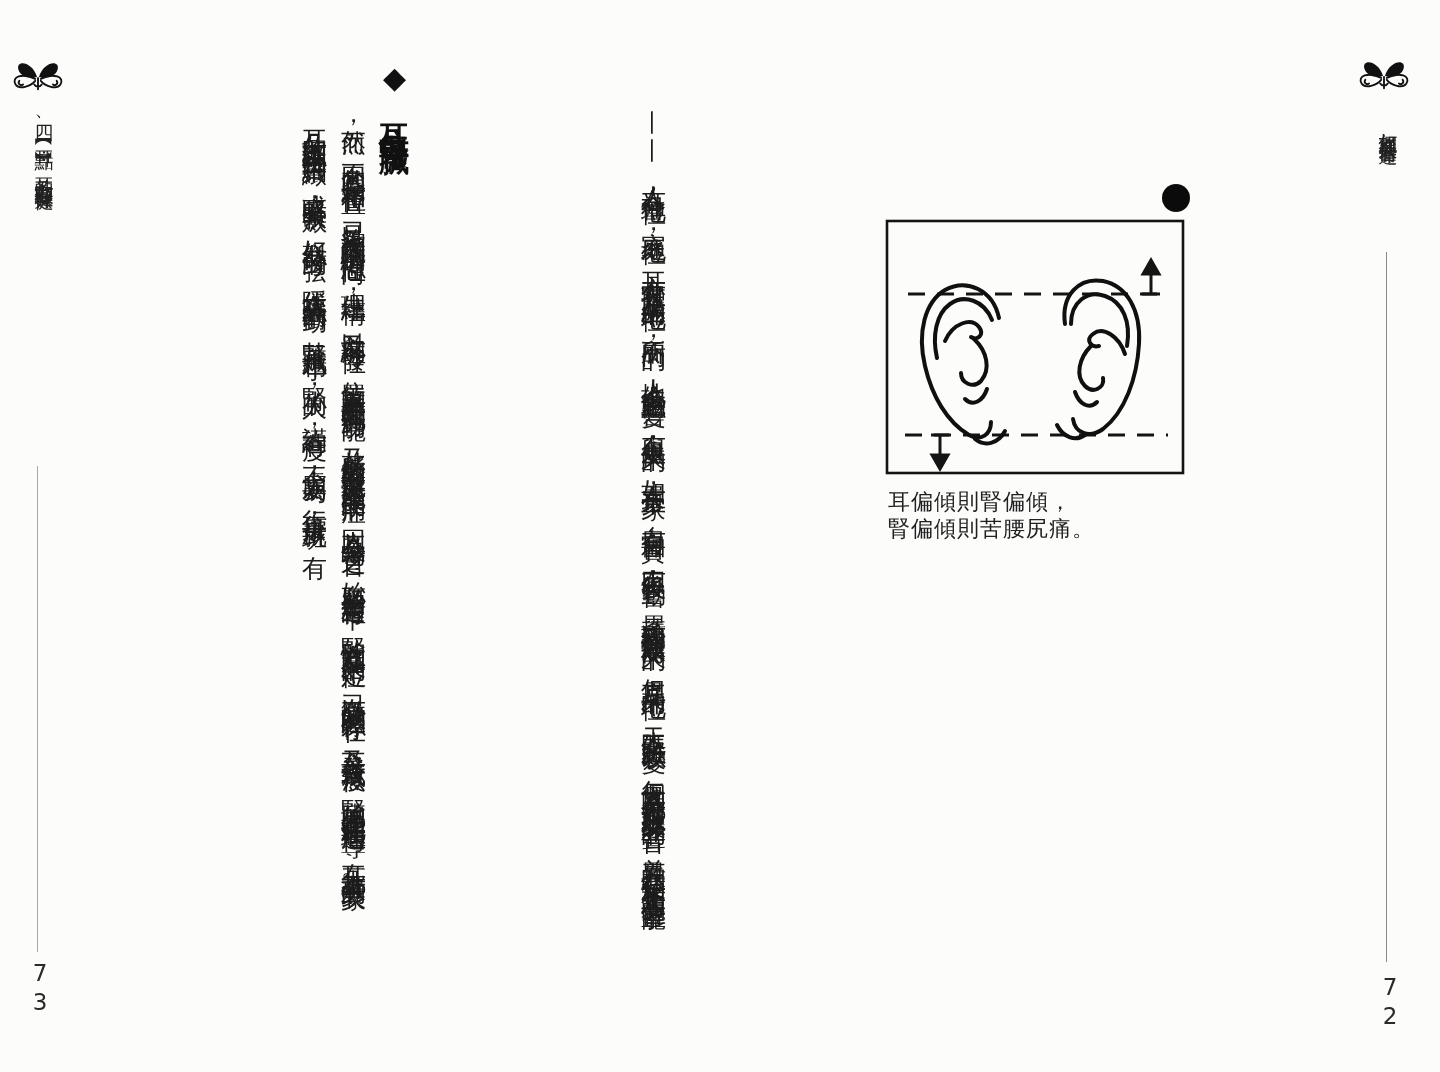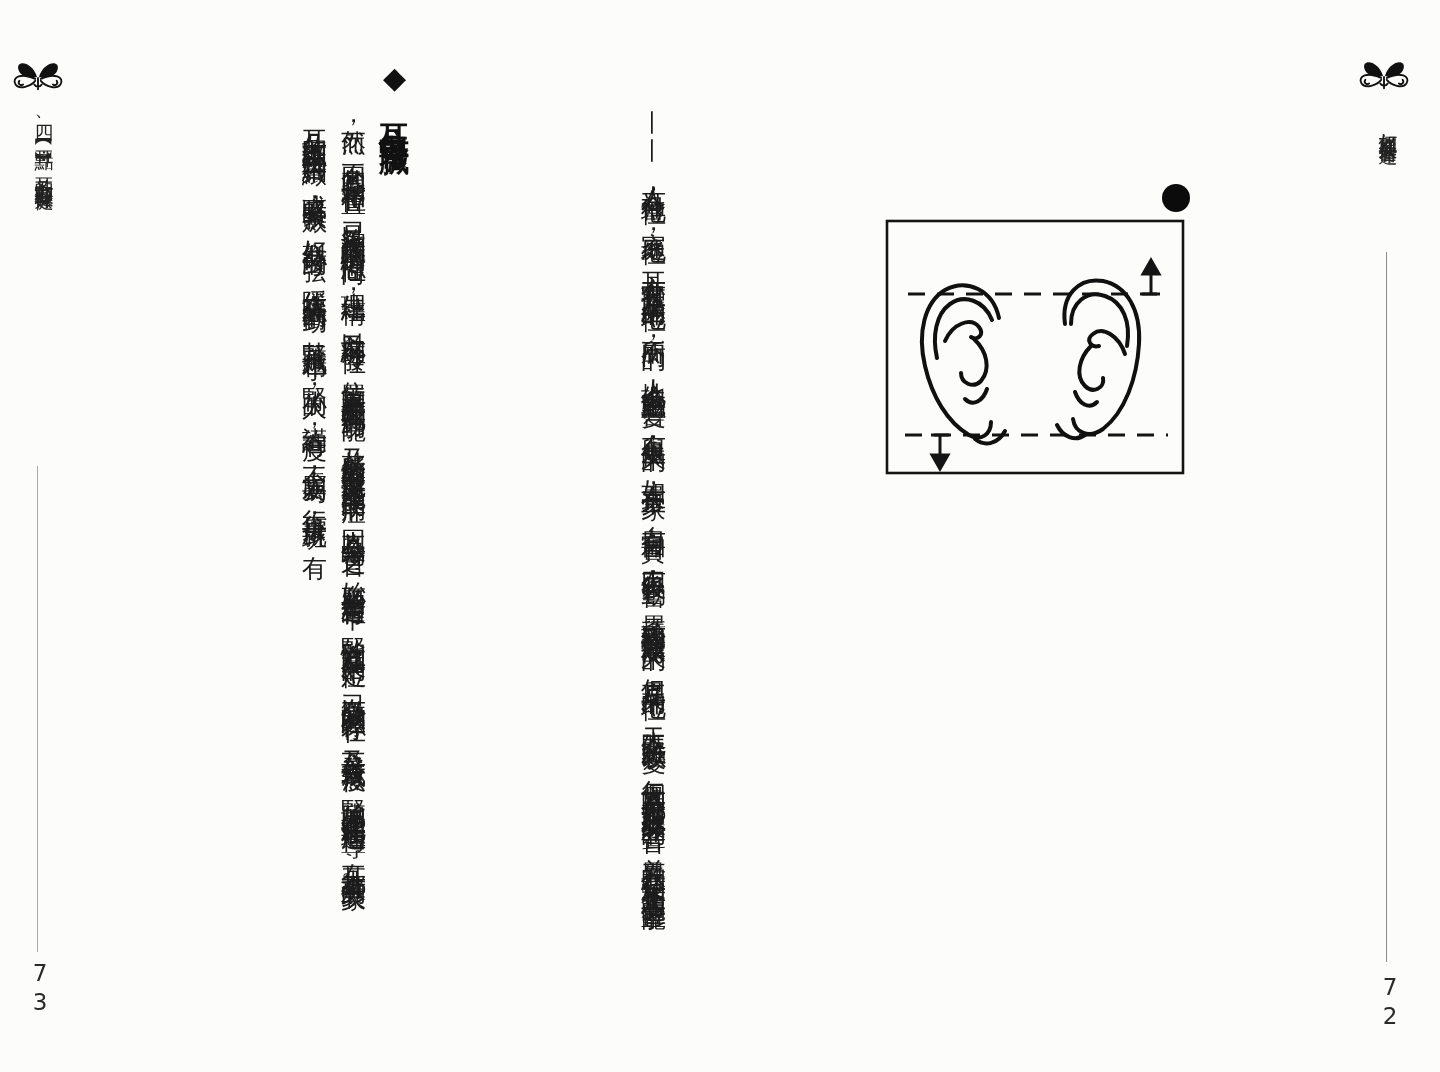"耳偏傾則腎偏傾，" div.caption { html: none -> <div> <div>耳偏傾則腎偏傾，</div> <div>腎偏傾則苦腰尻痛。</div> </div> }
